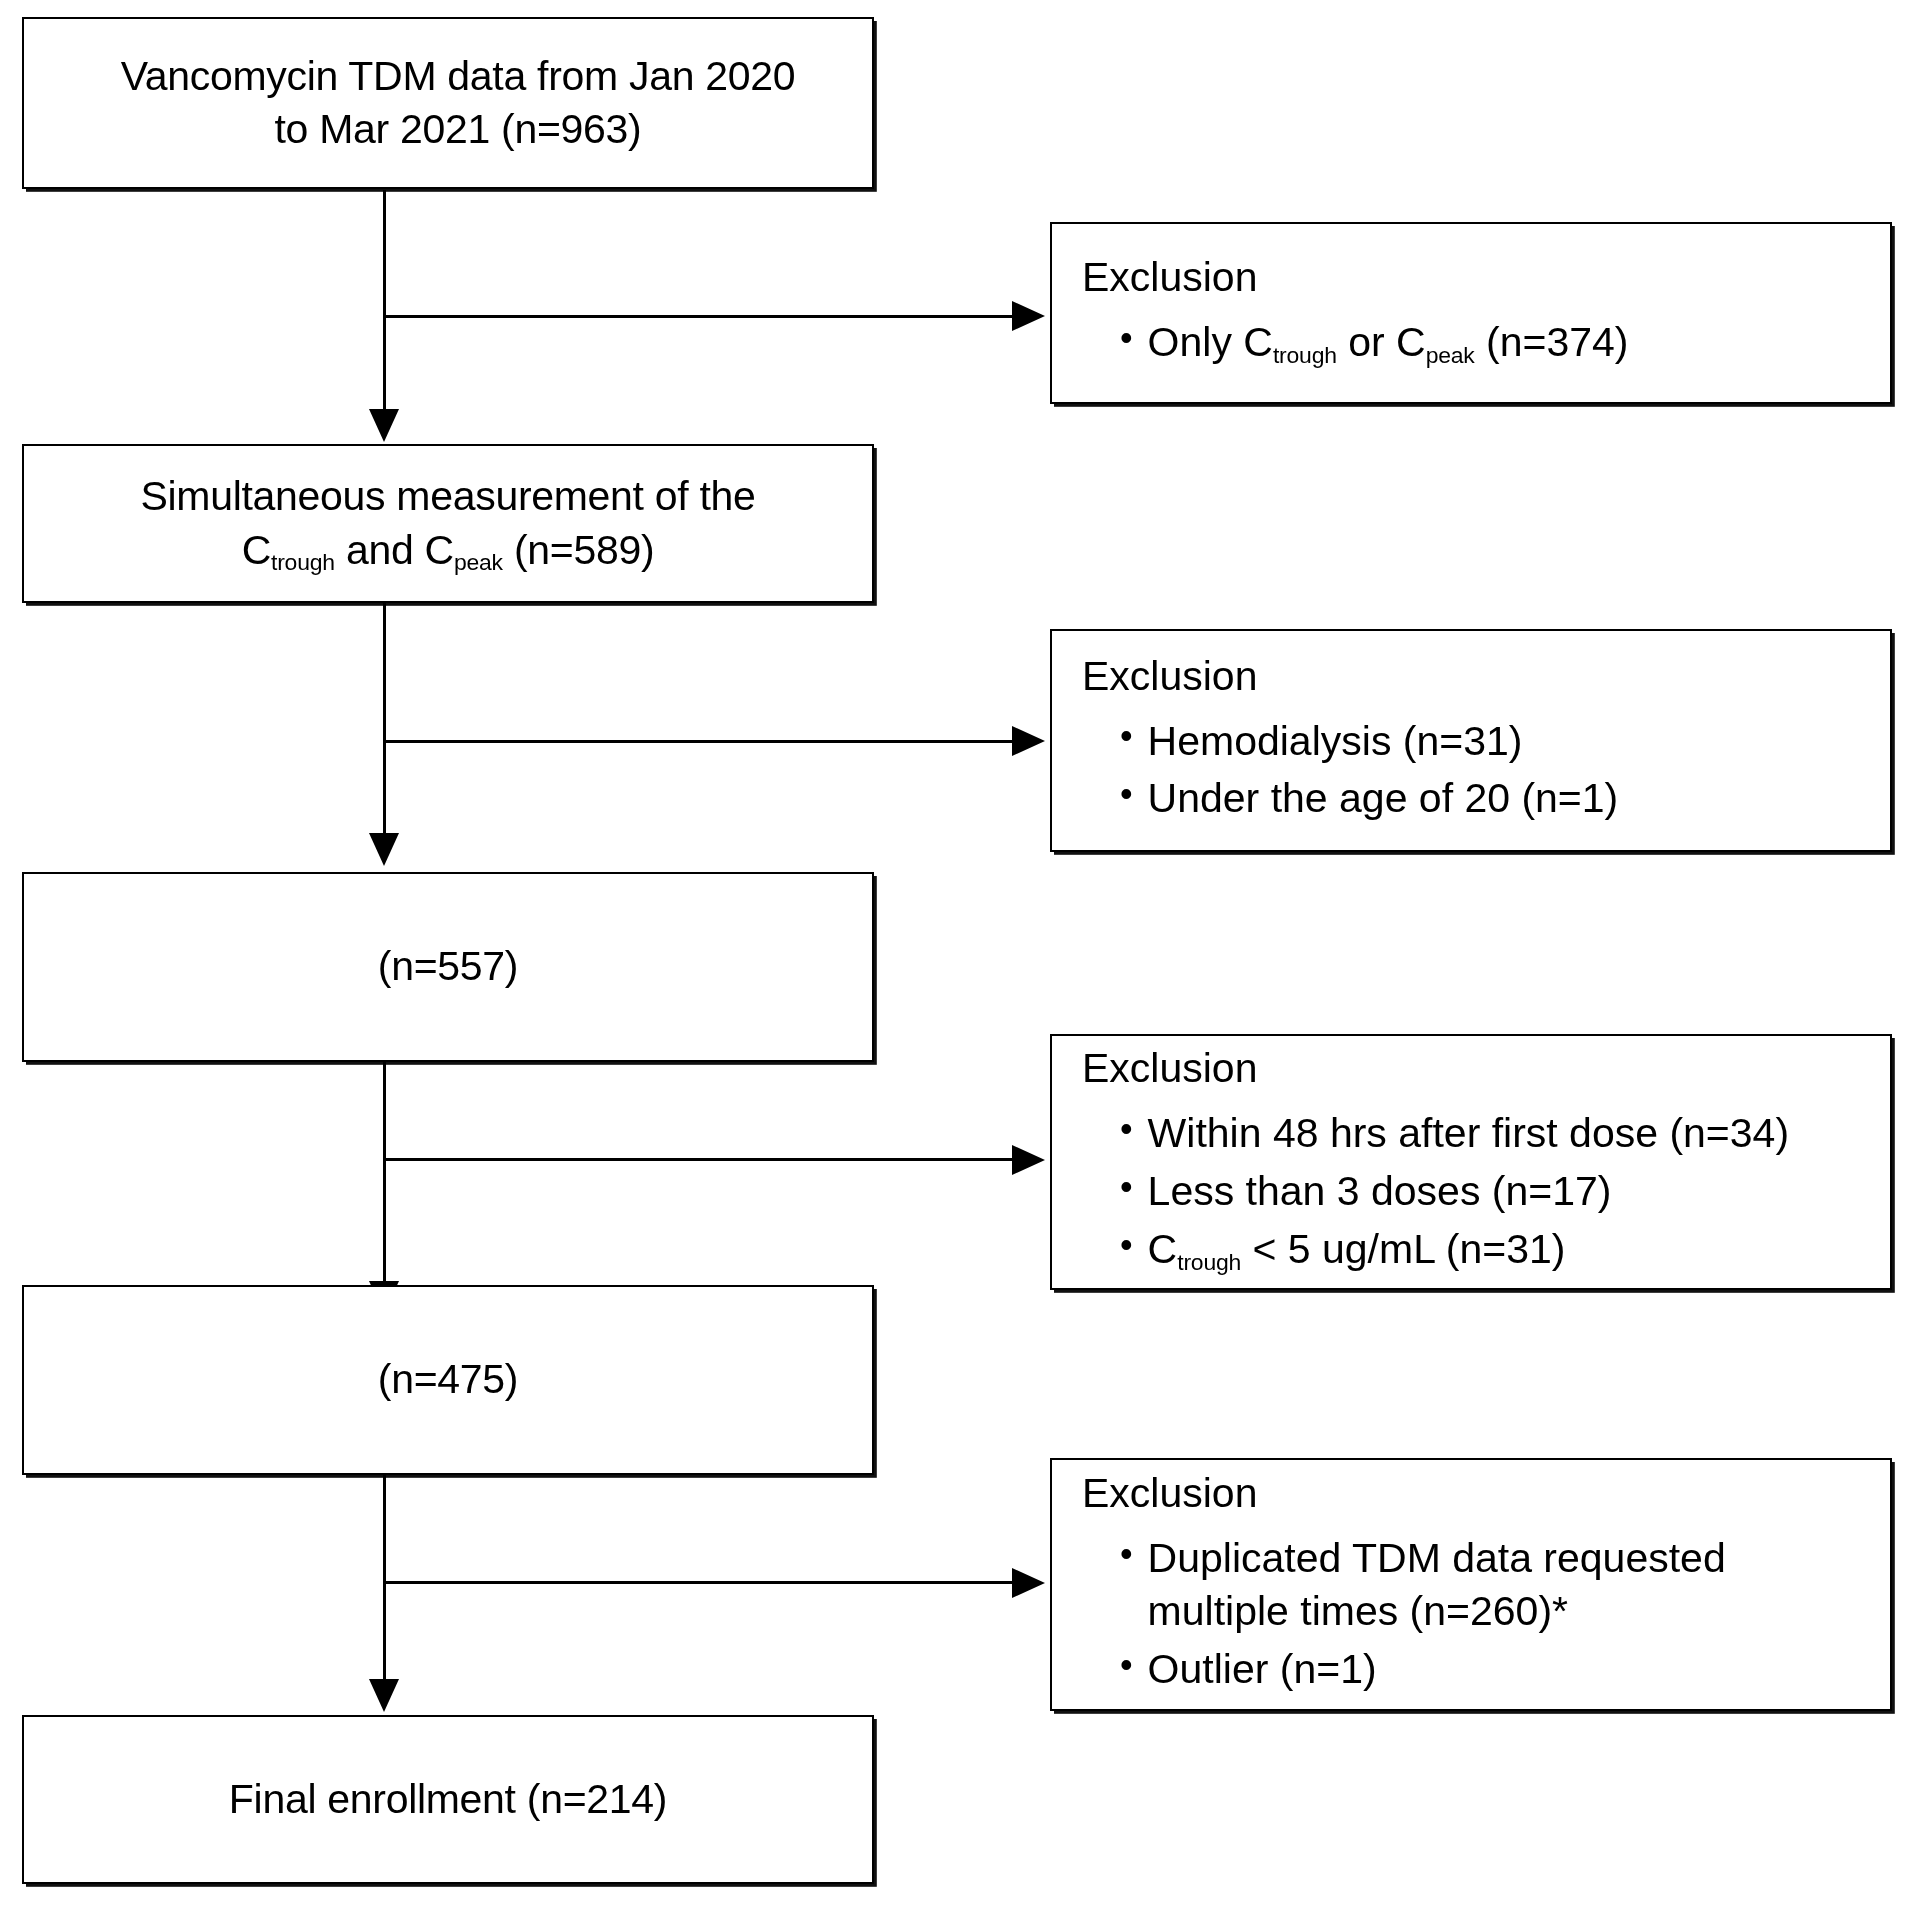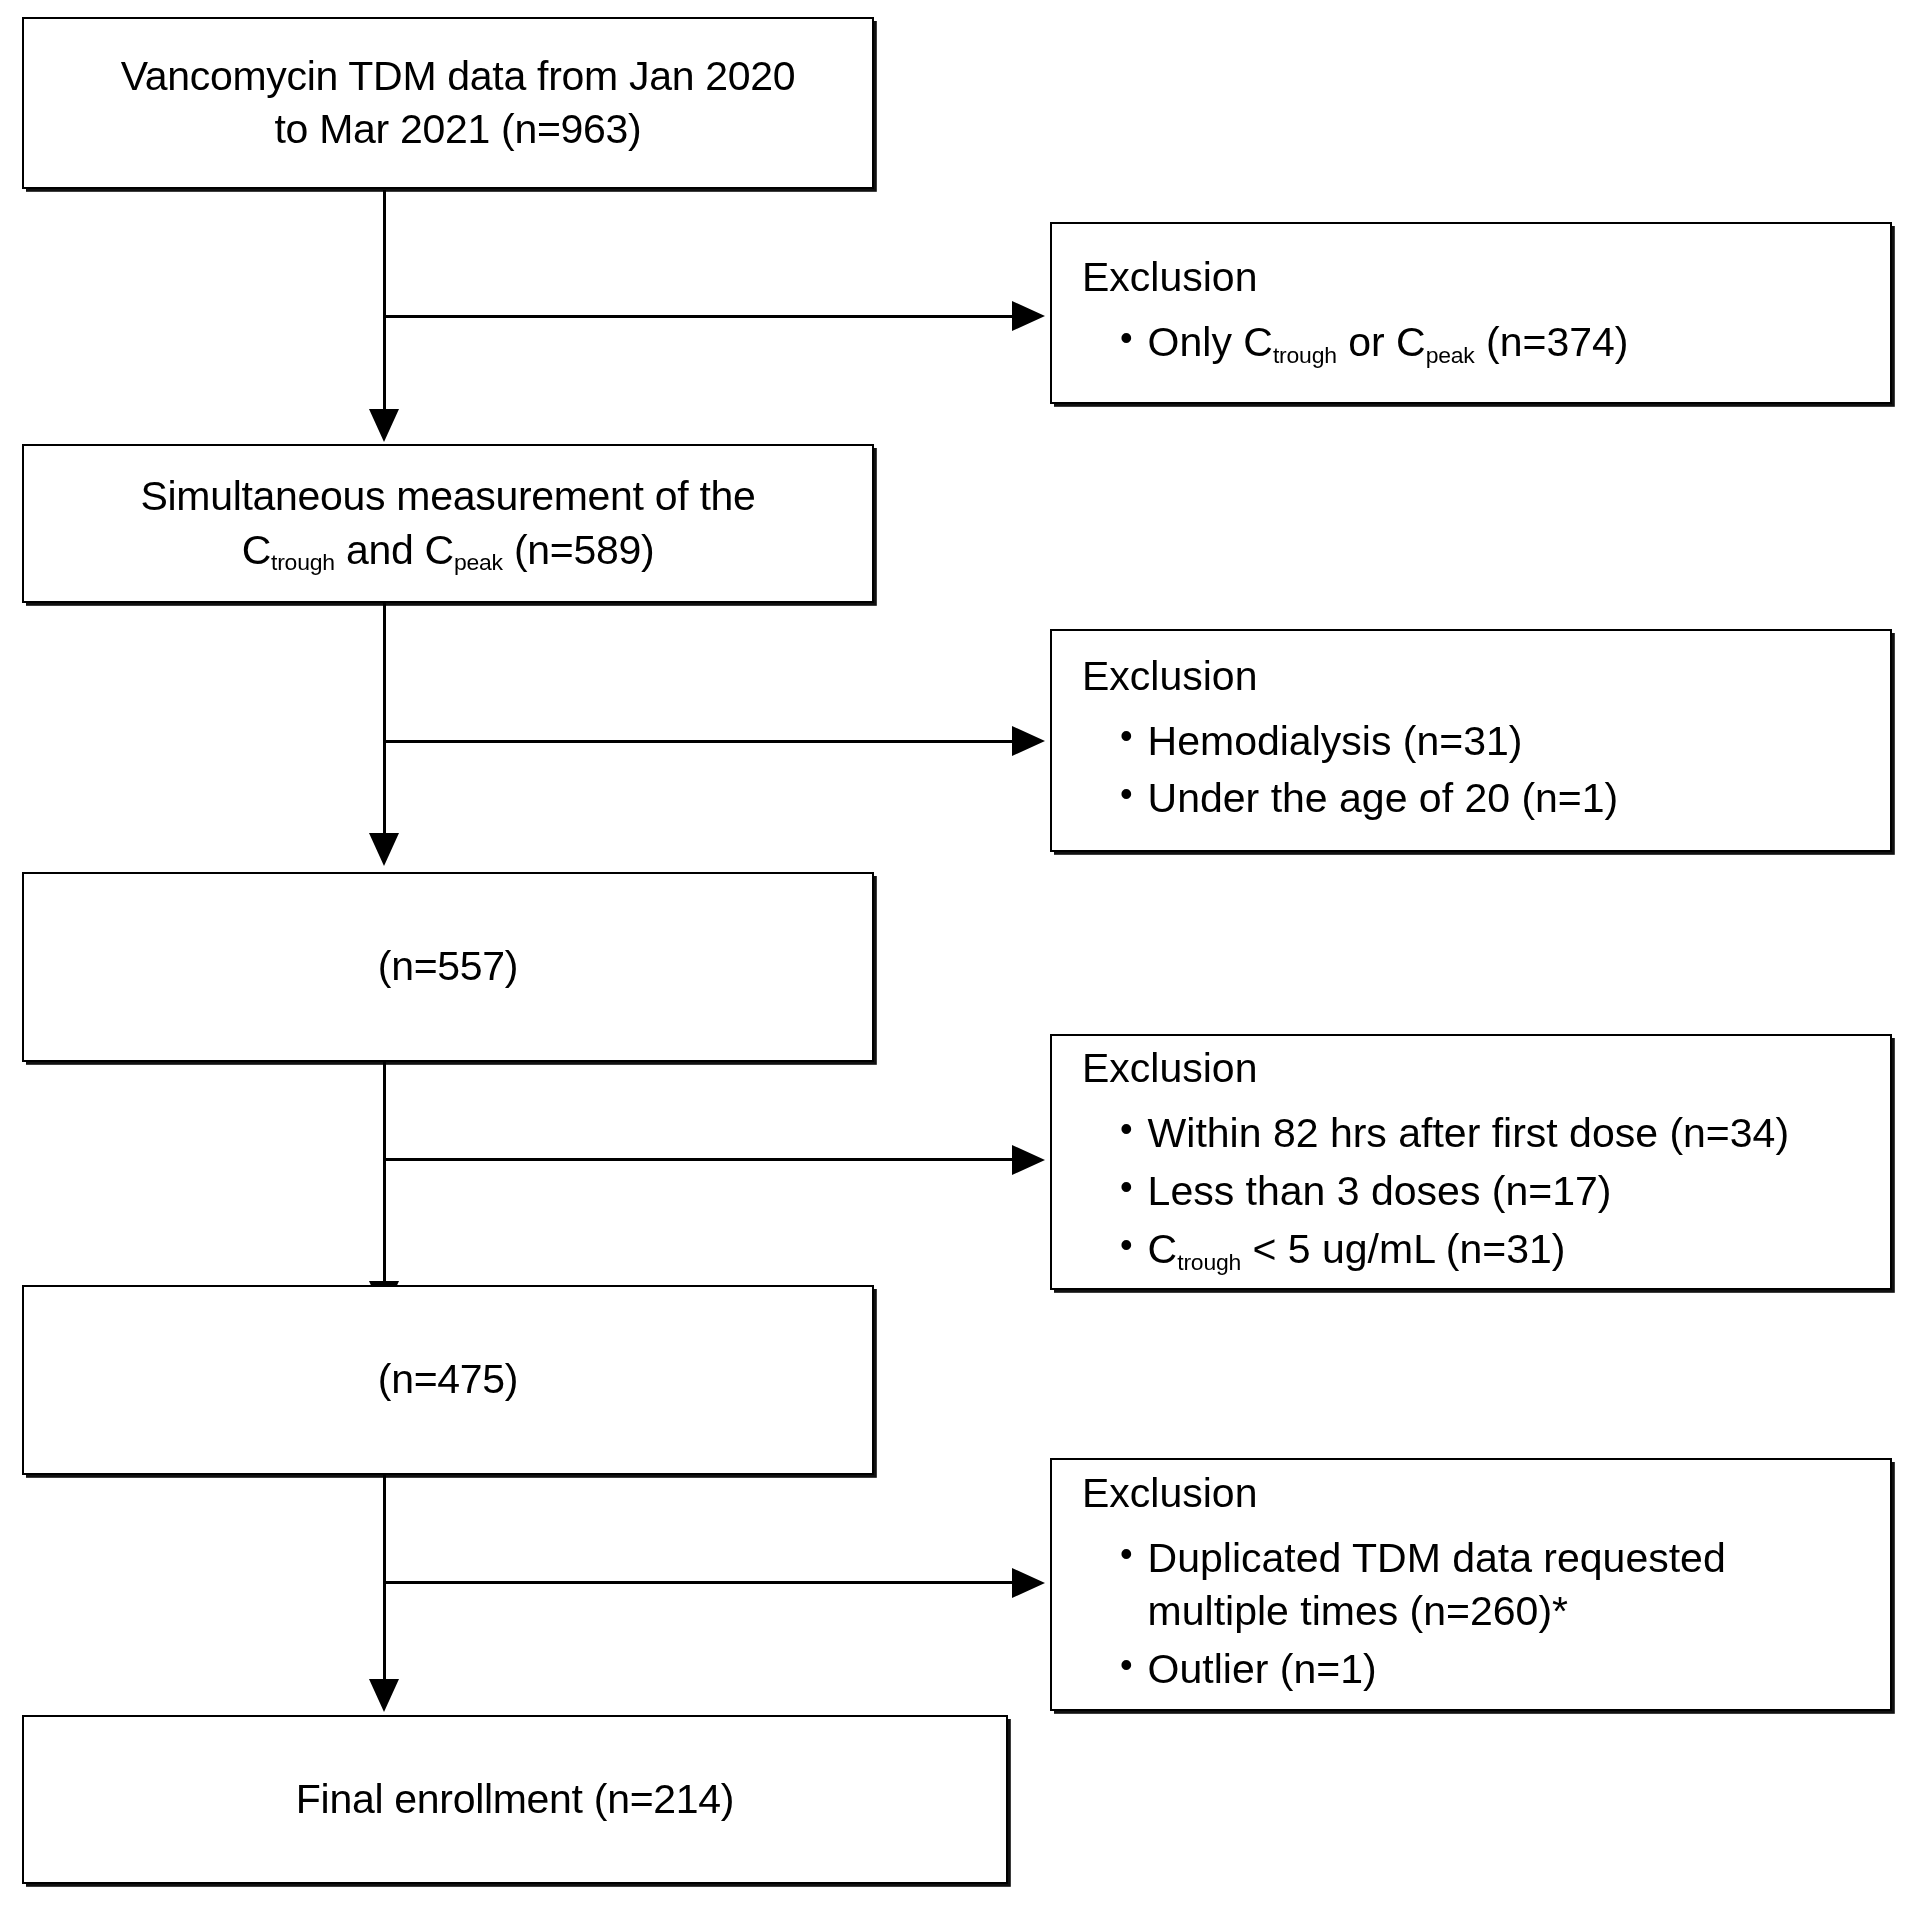"Within 82 hrs after first" li { text: 82 -> 48 }
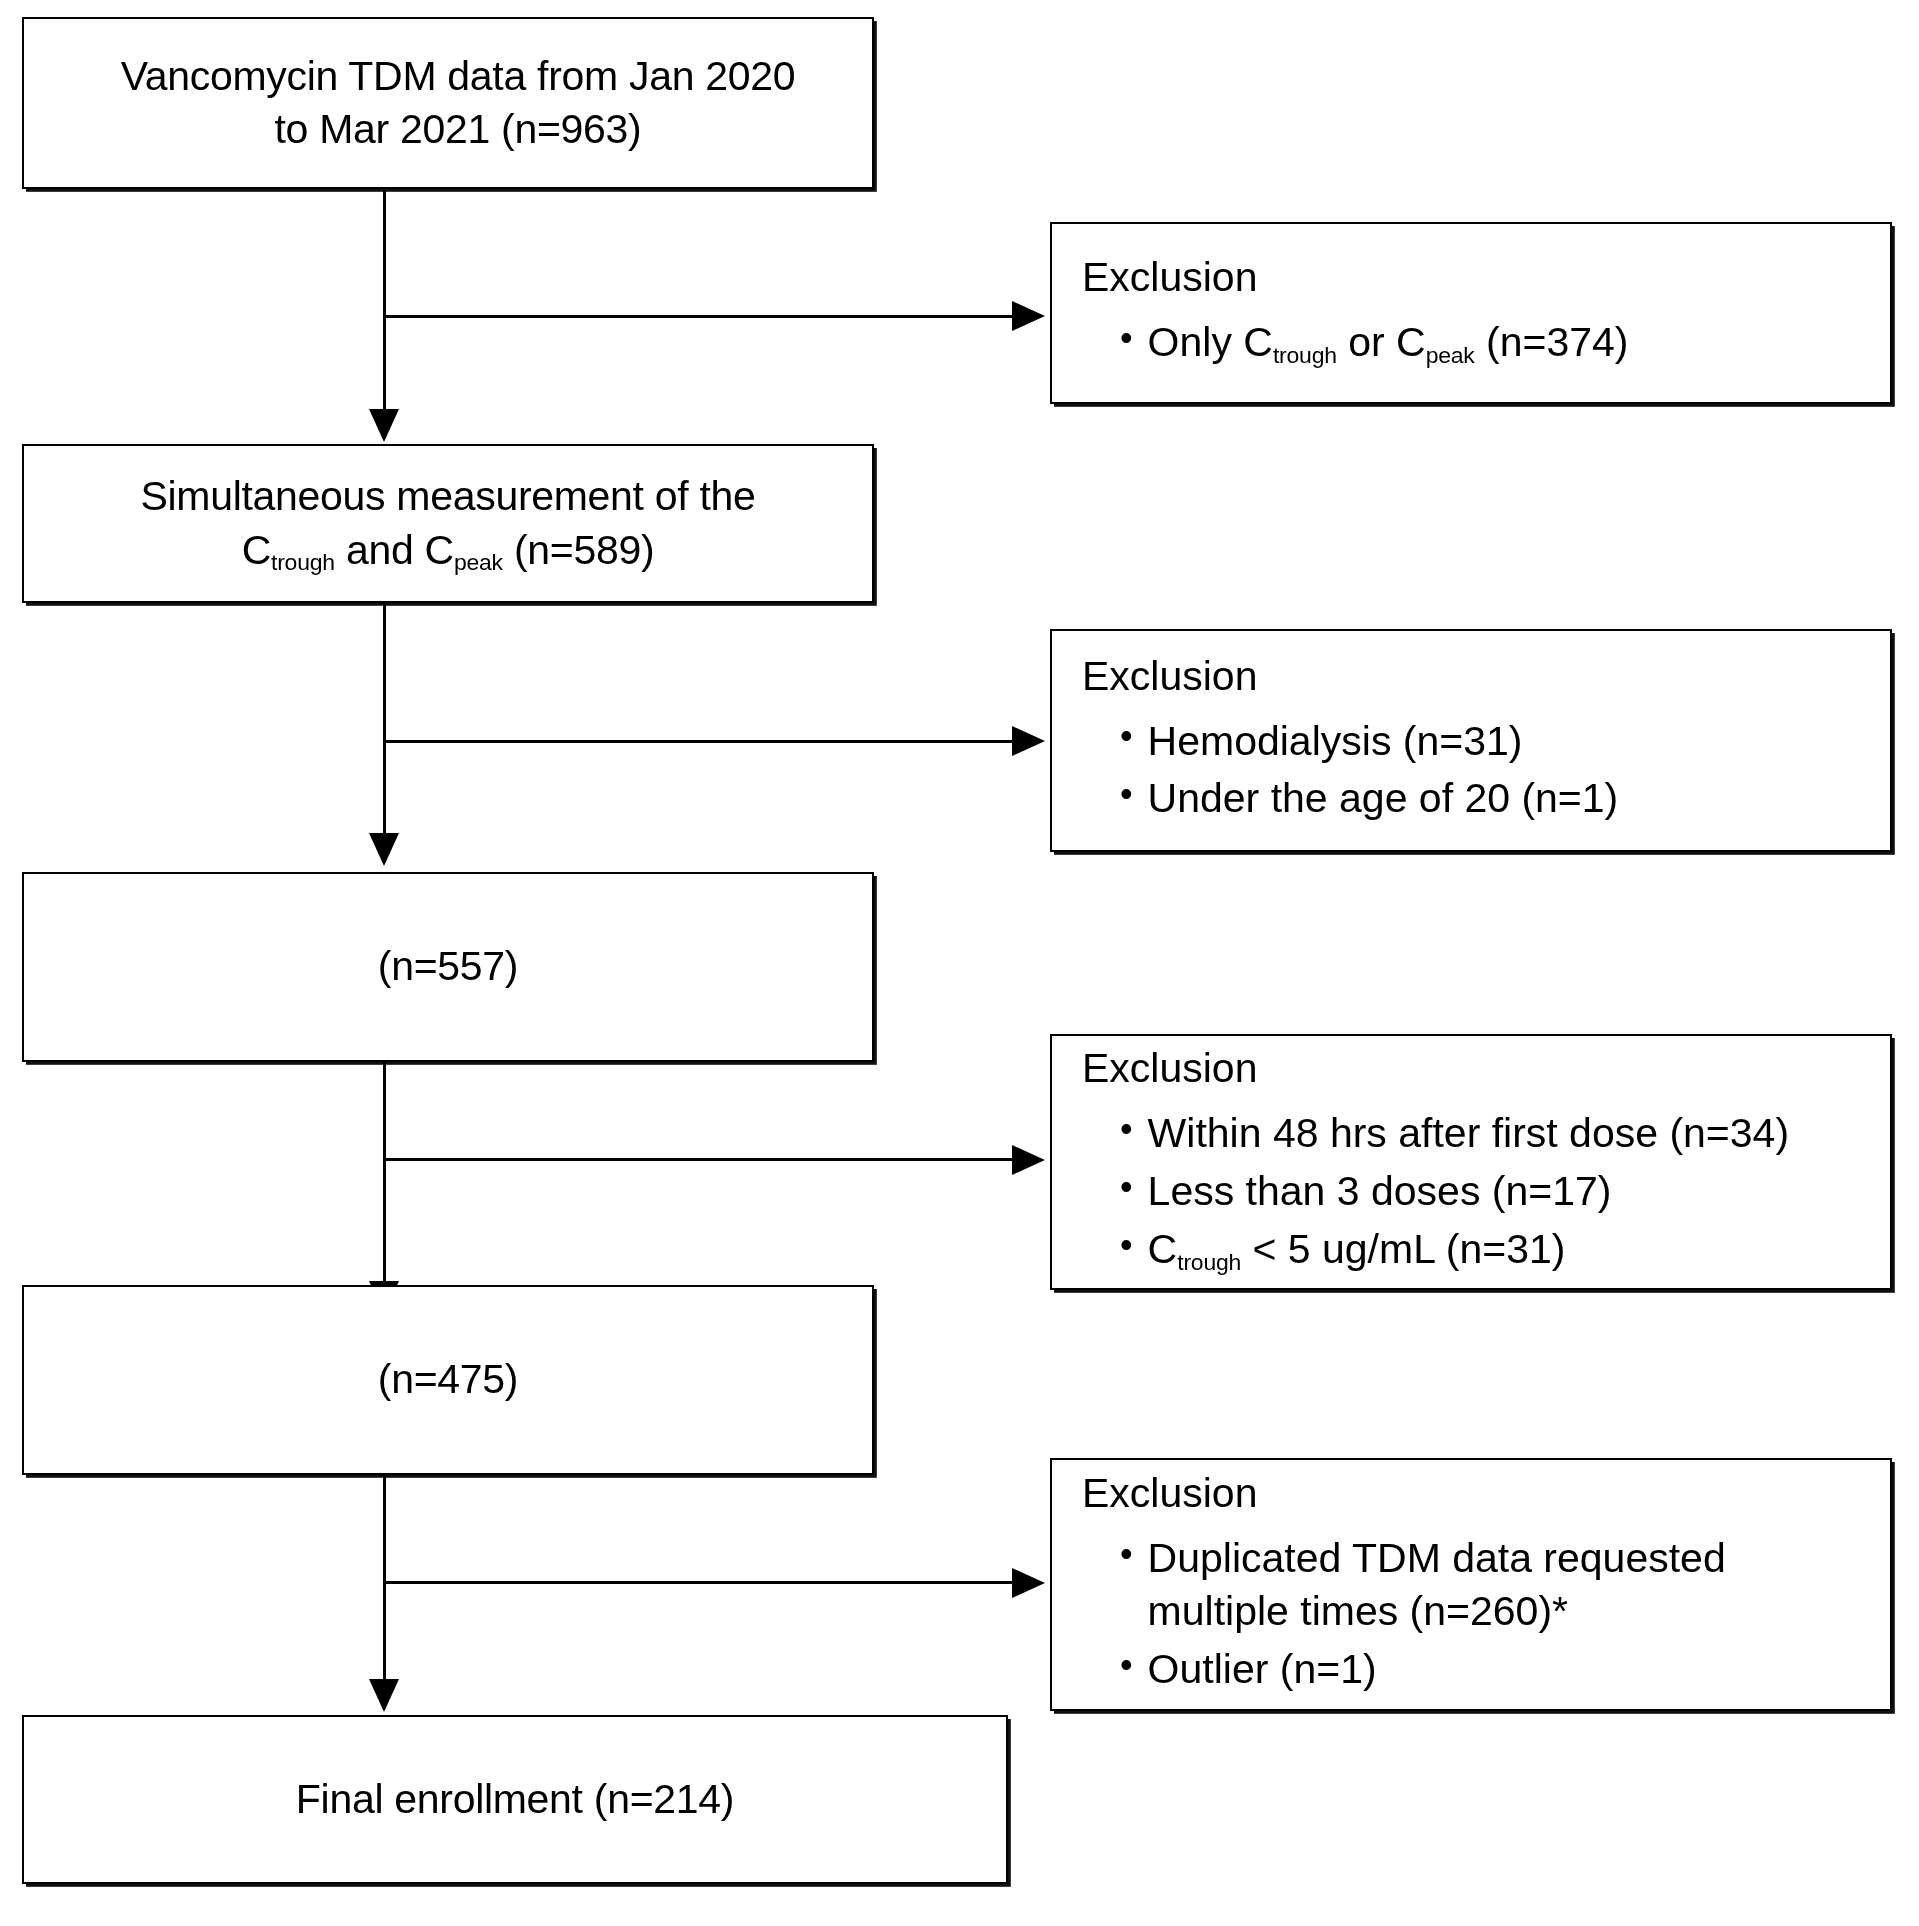"Final enrollment (n=214)" div.box { width: 986px -> 852px }
